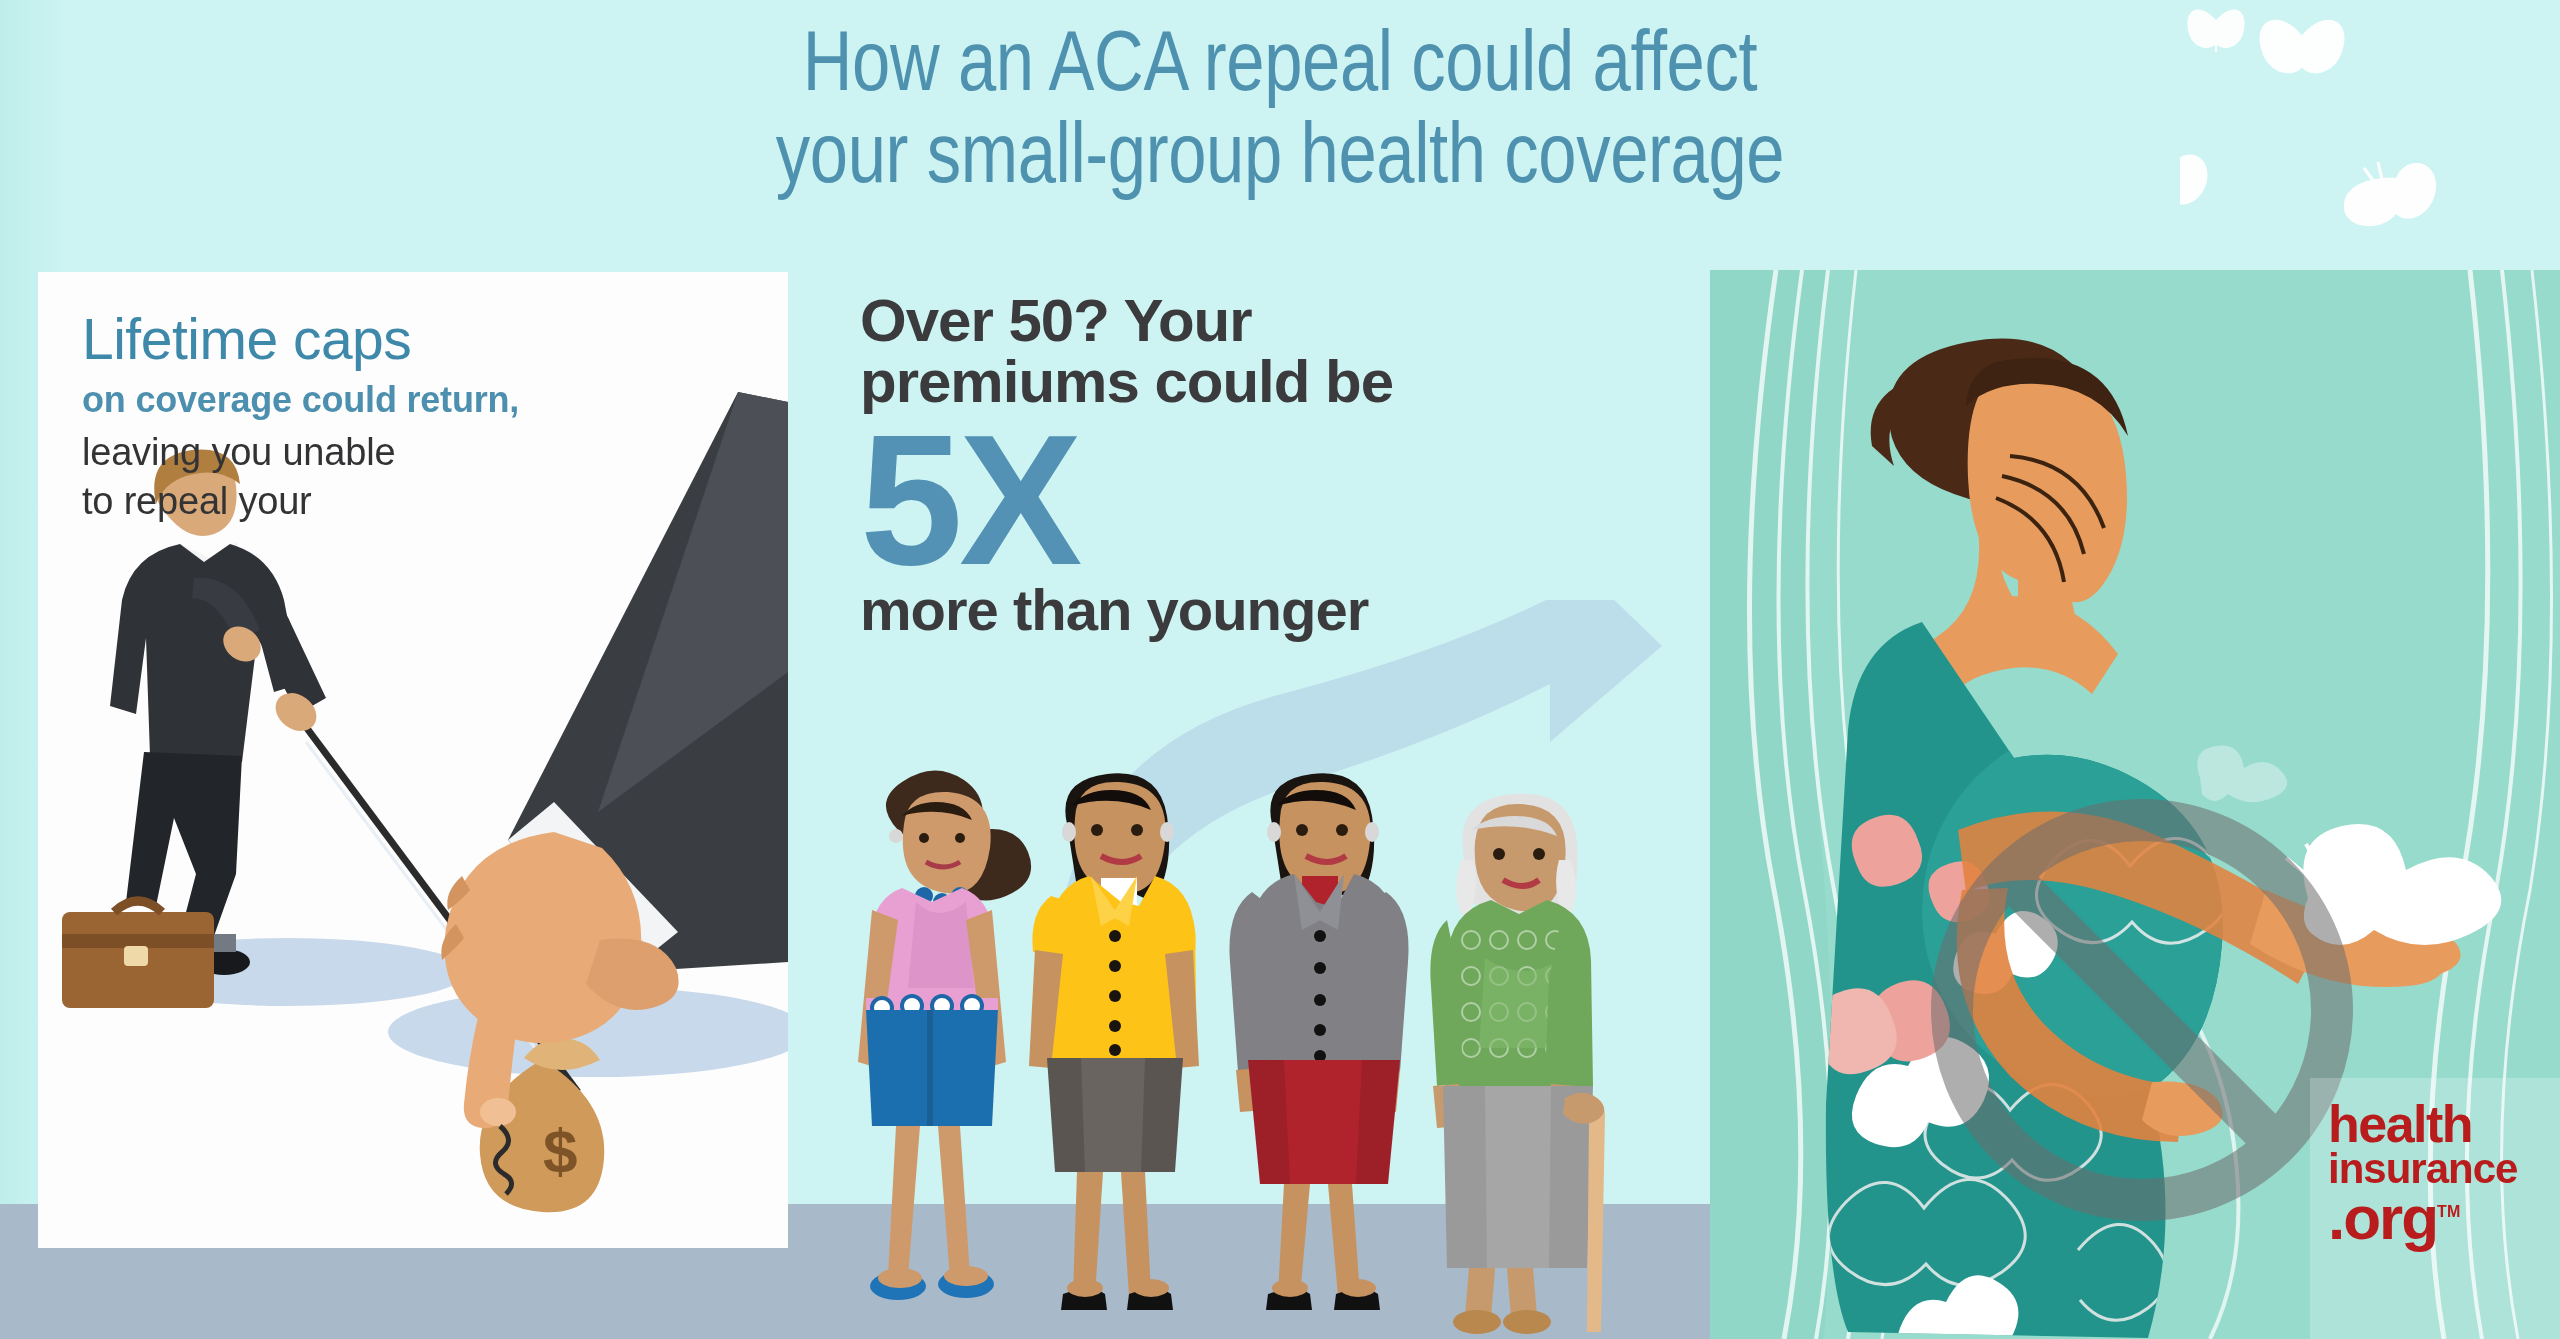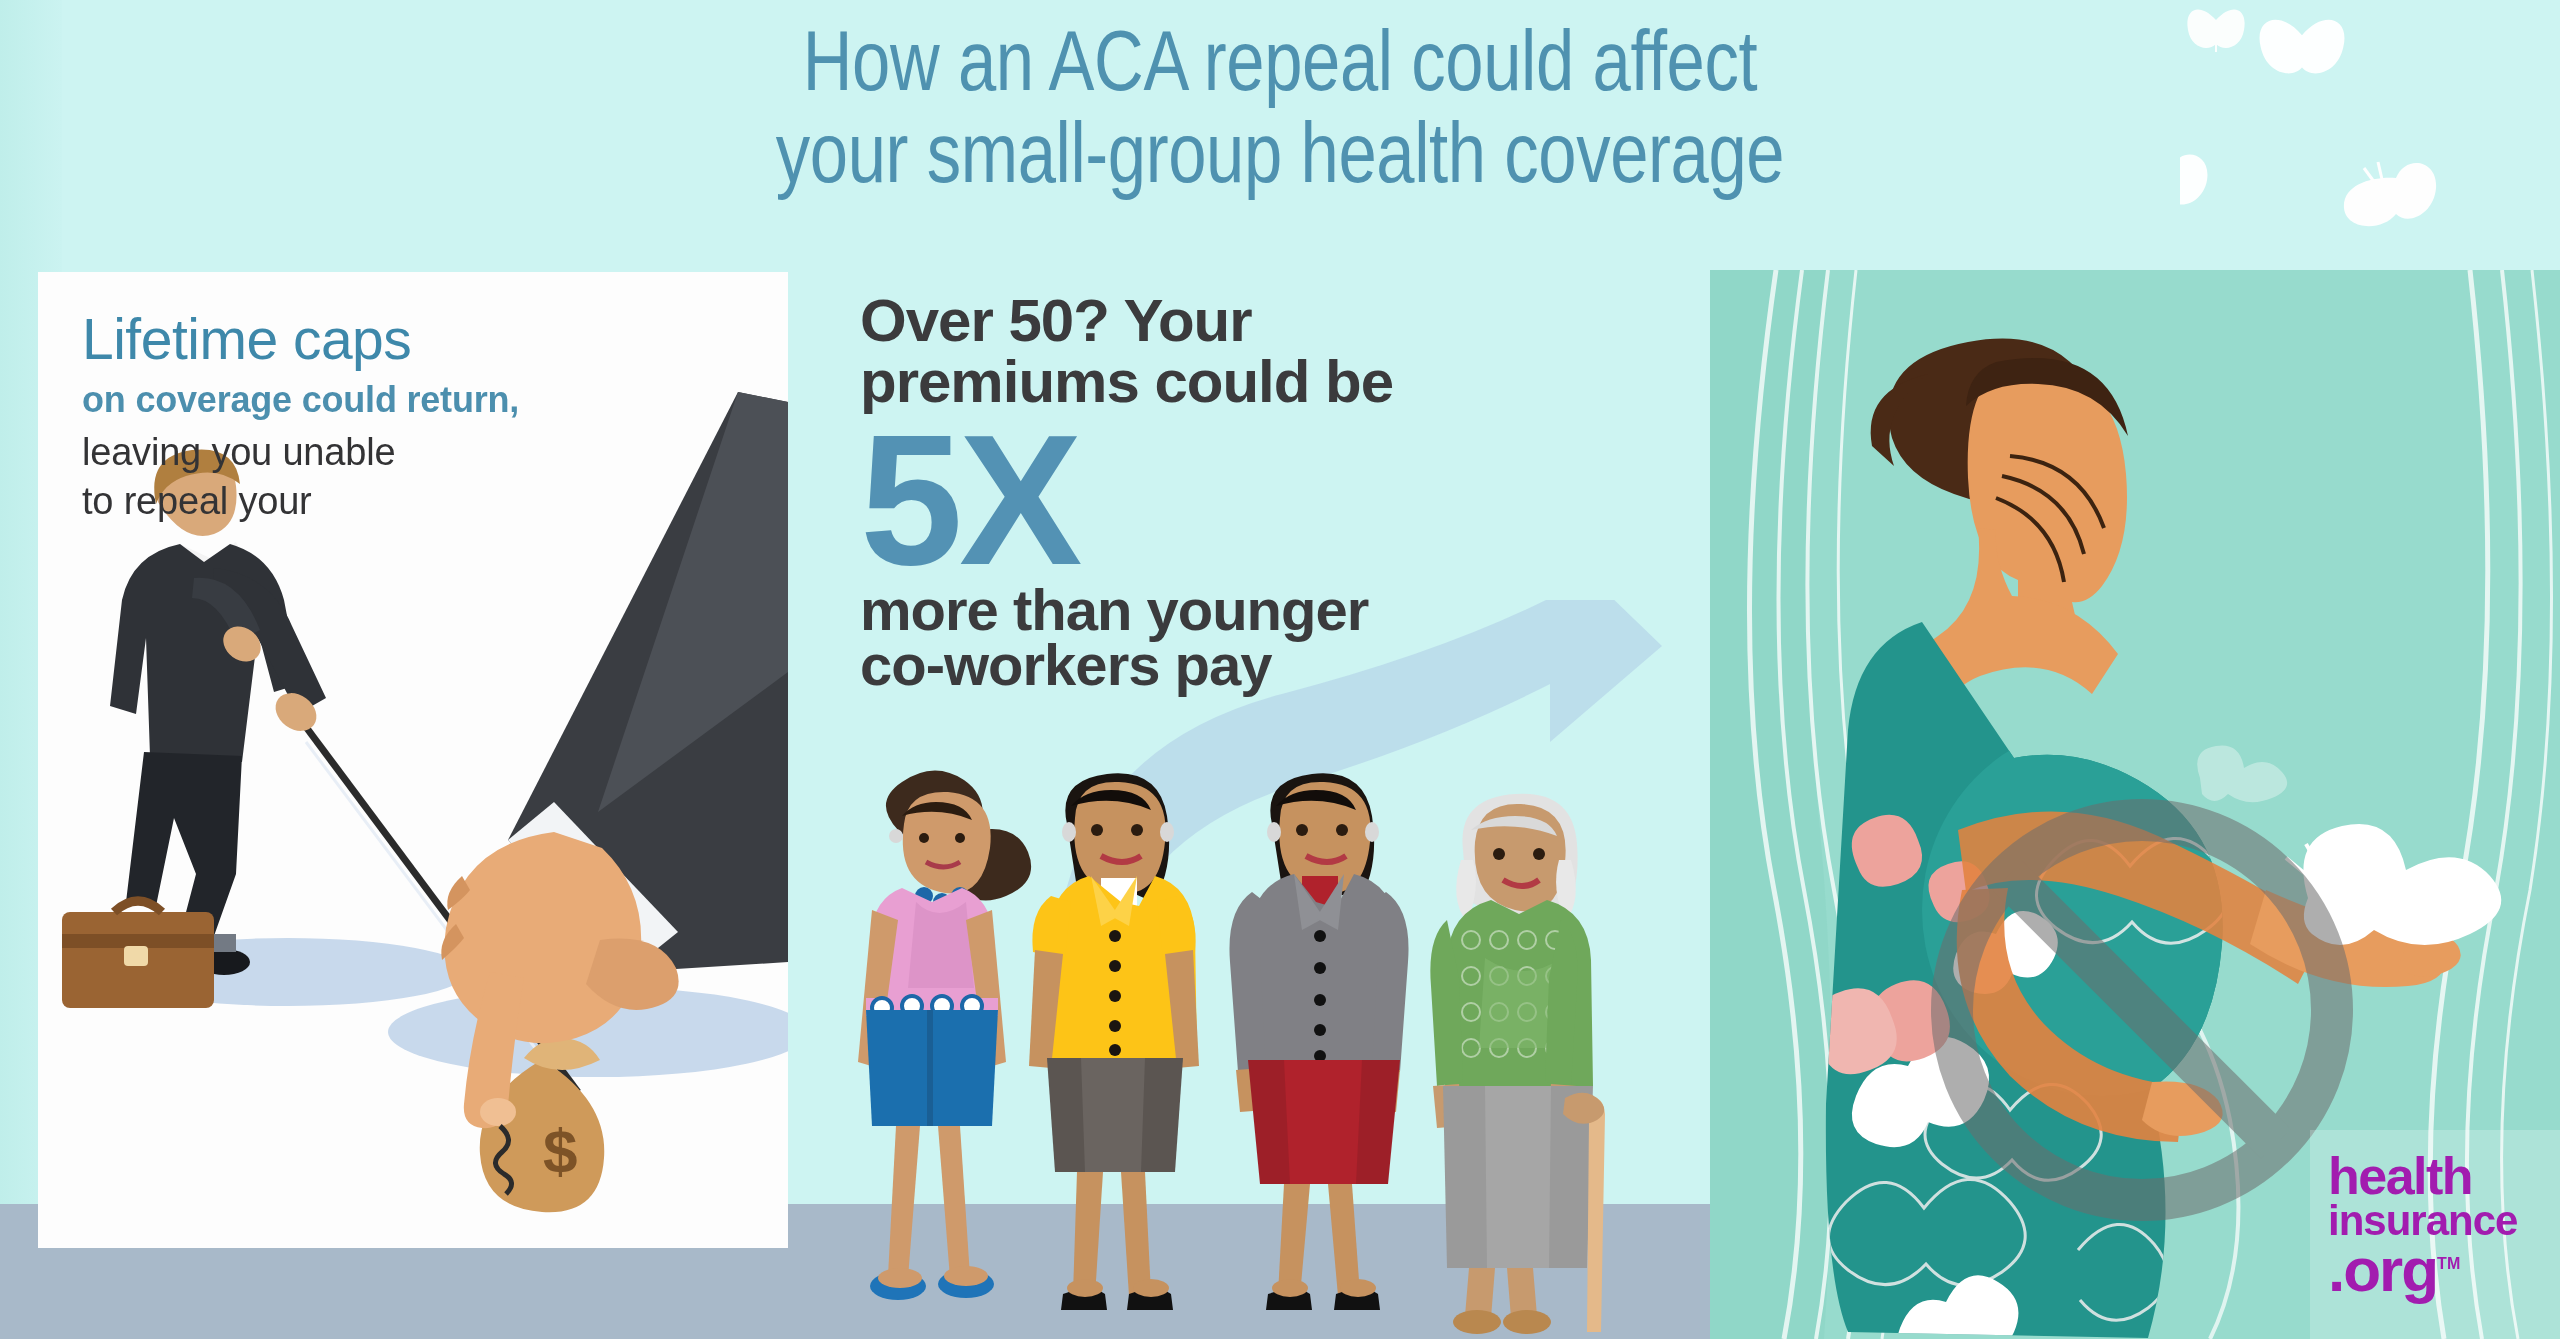"co-workers pay" div.ct-l3 { html: <div>co-workers pay</div> -> none }
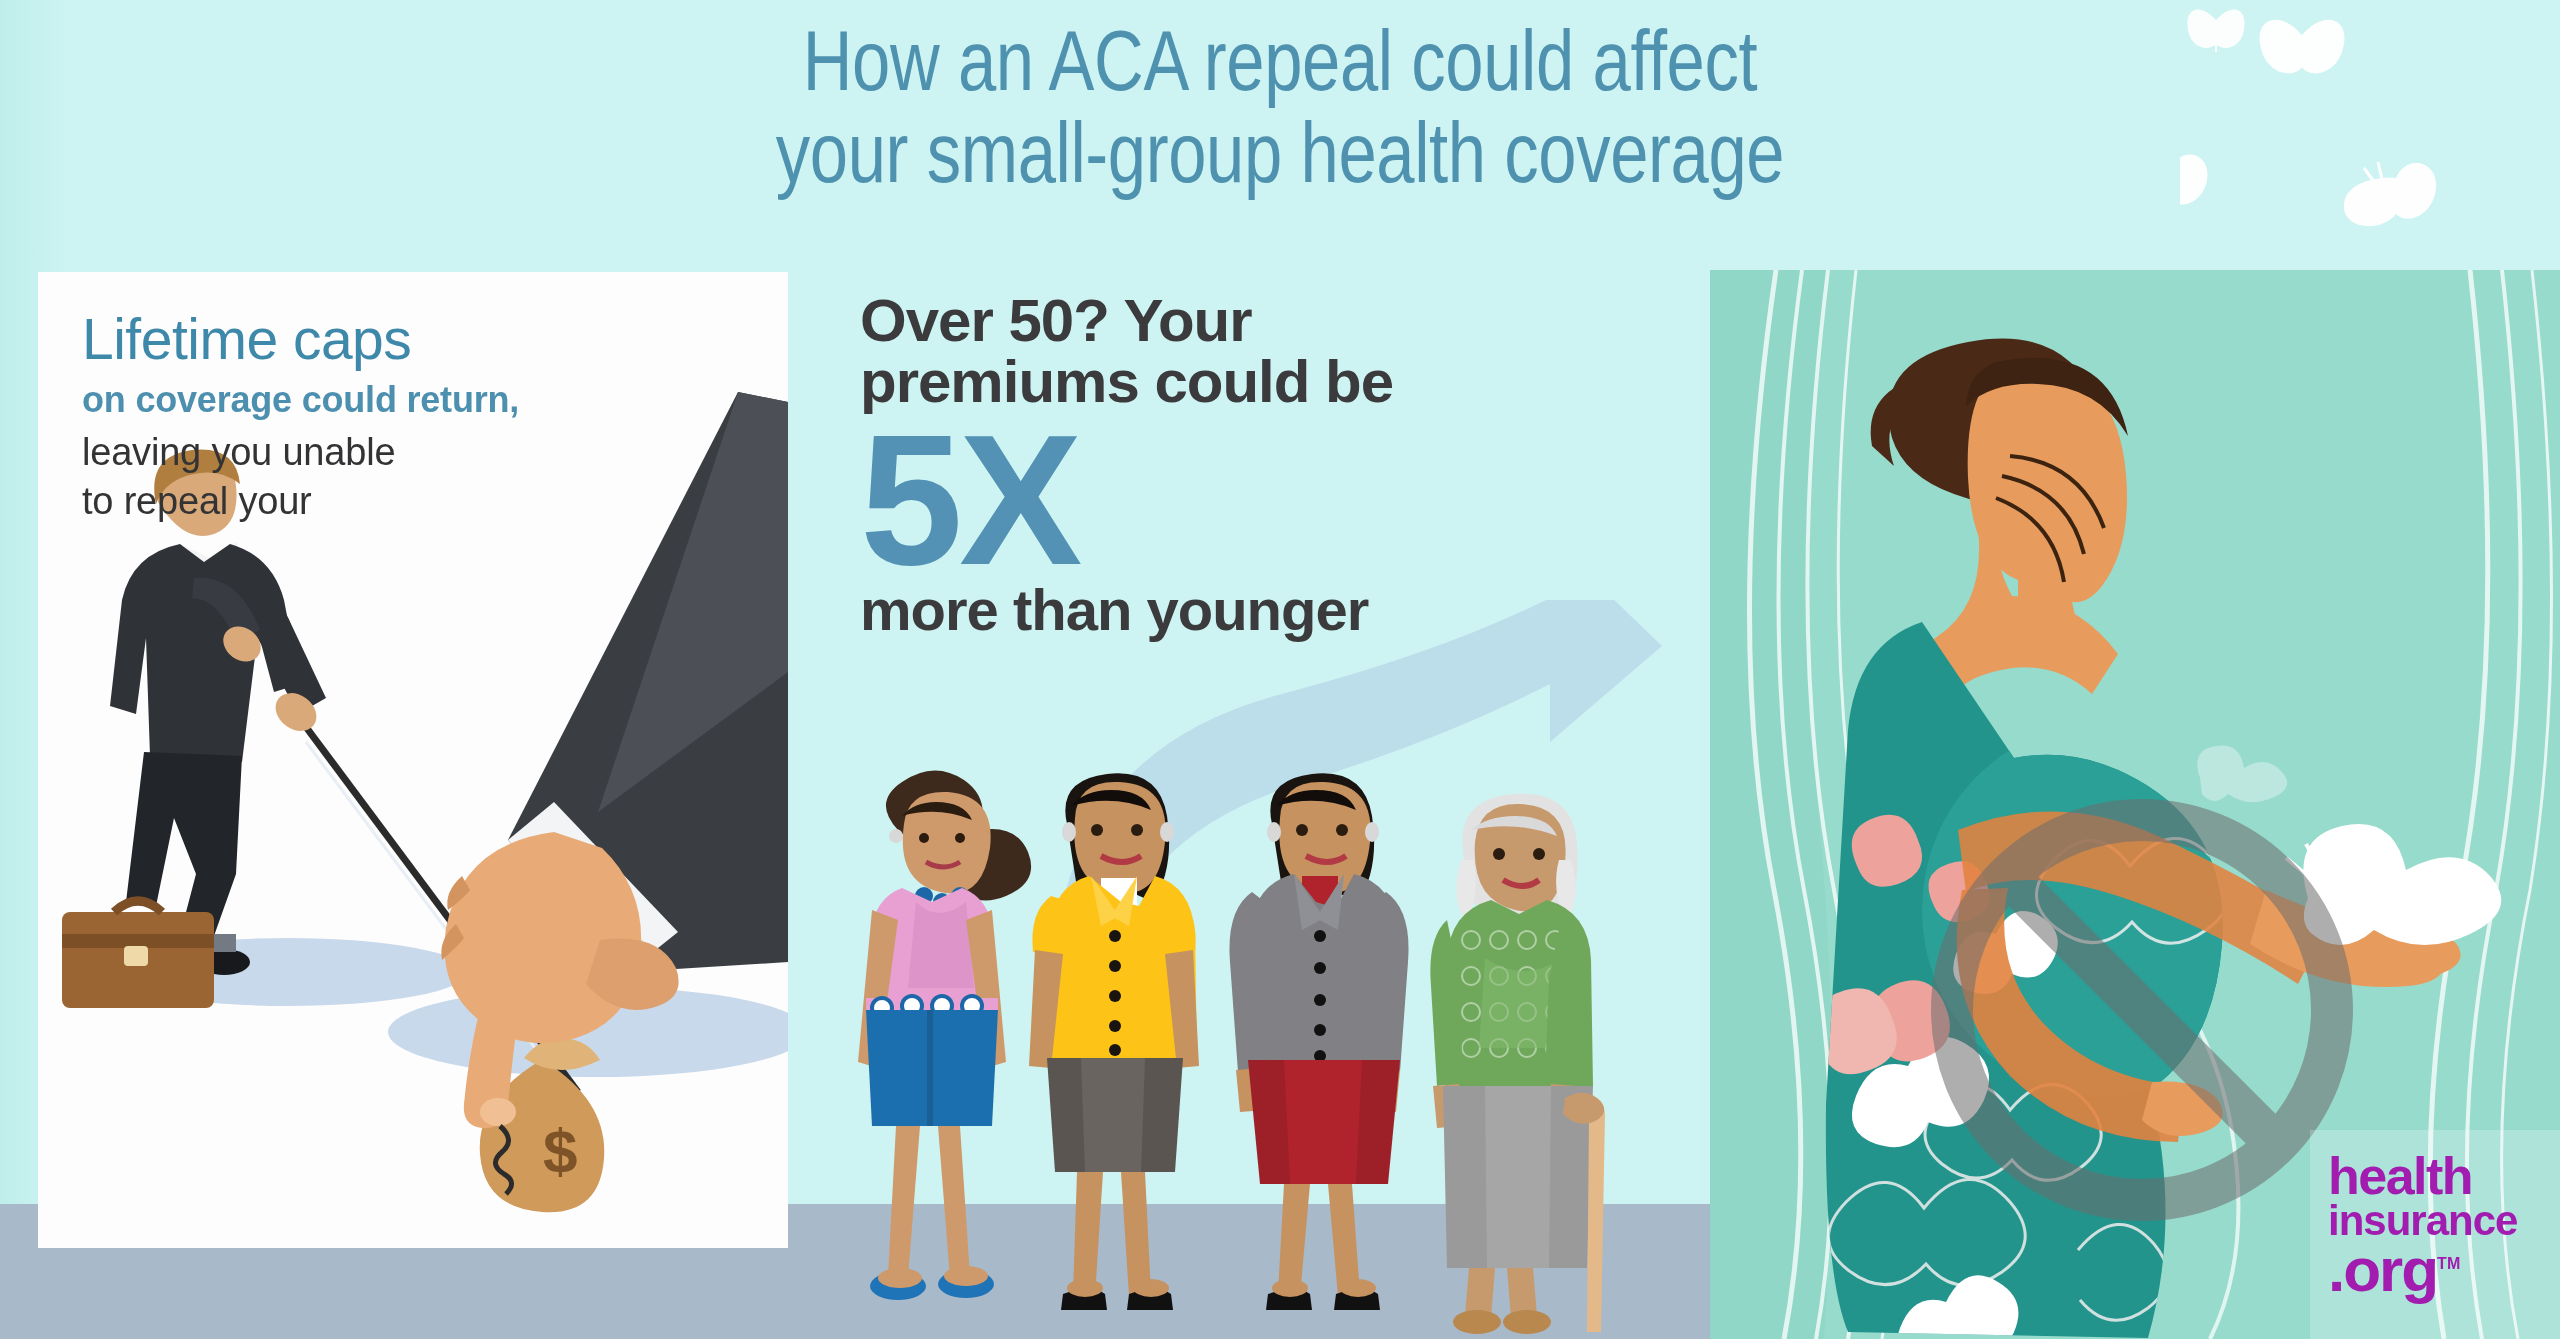"health" .logo { color: #a21caf -> #b91c1c; height: 209px -> 261px }
